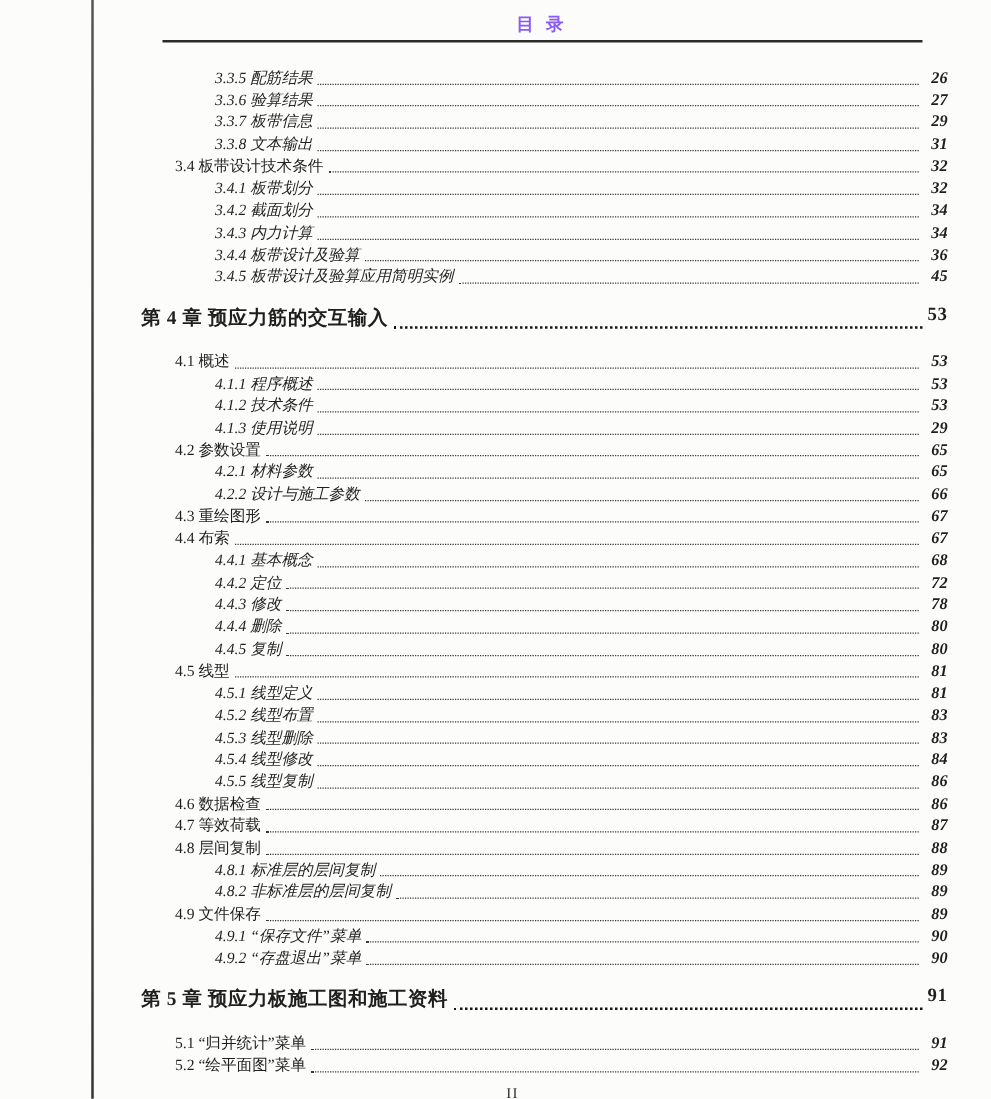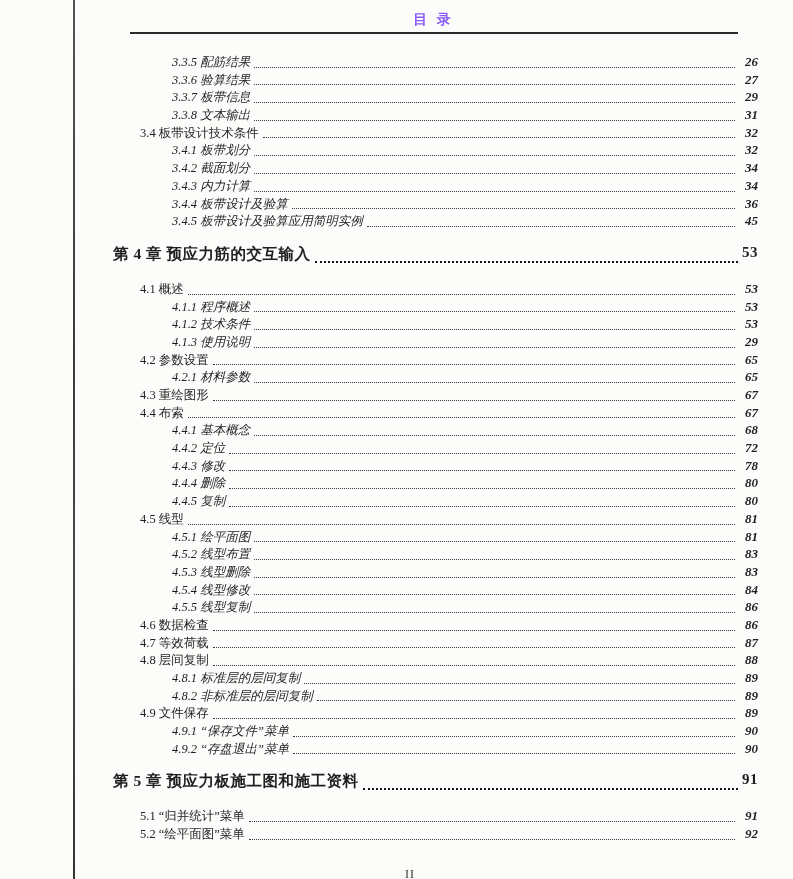"4.2.2 设计与施工参数" div.row { html: none -> <div> <span>4.2.2 设计与施工参数</span> <span></span> <span>66</span> </div> }
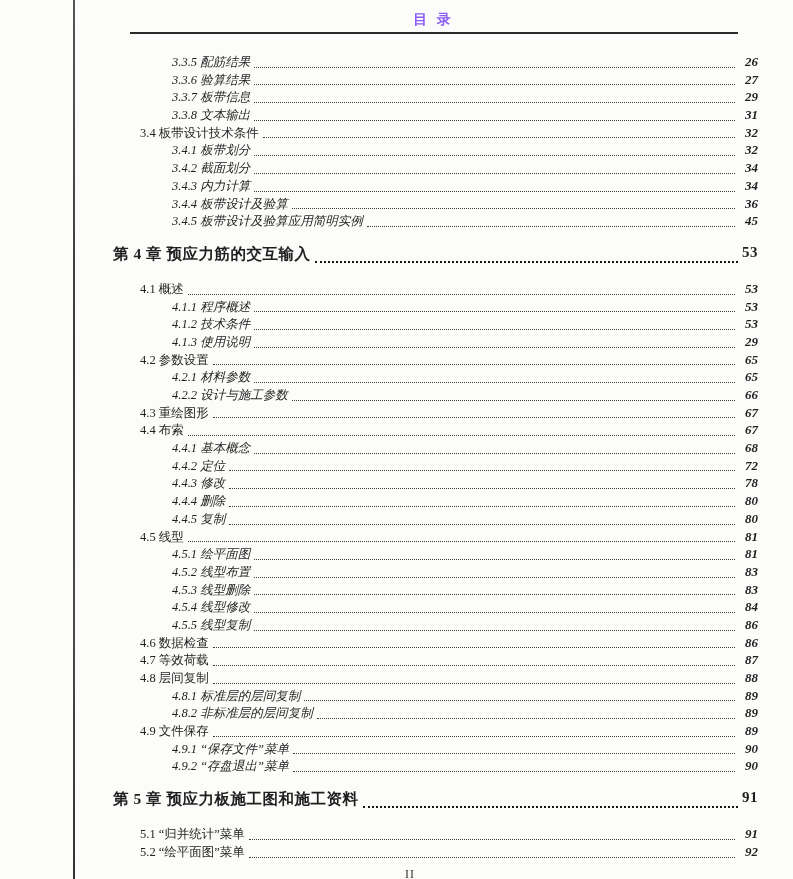"4.5.1 绘平面图" span.title { text: 绘平面图 -> 线型定义 }
